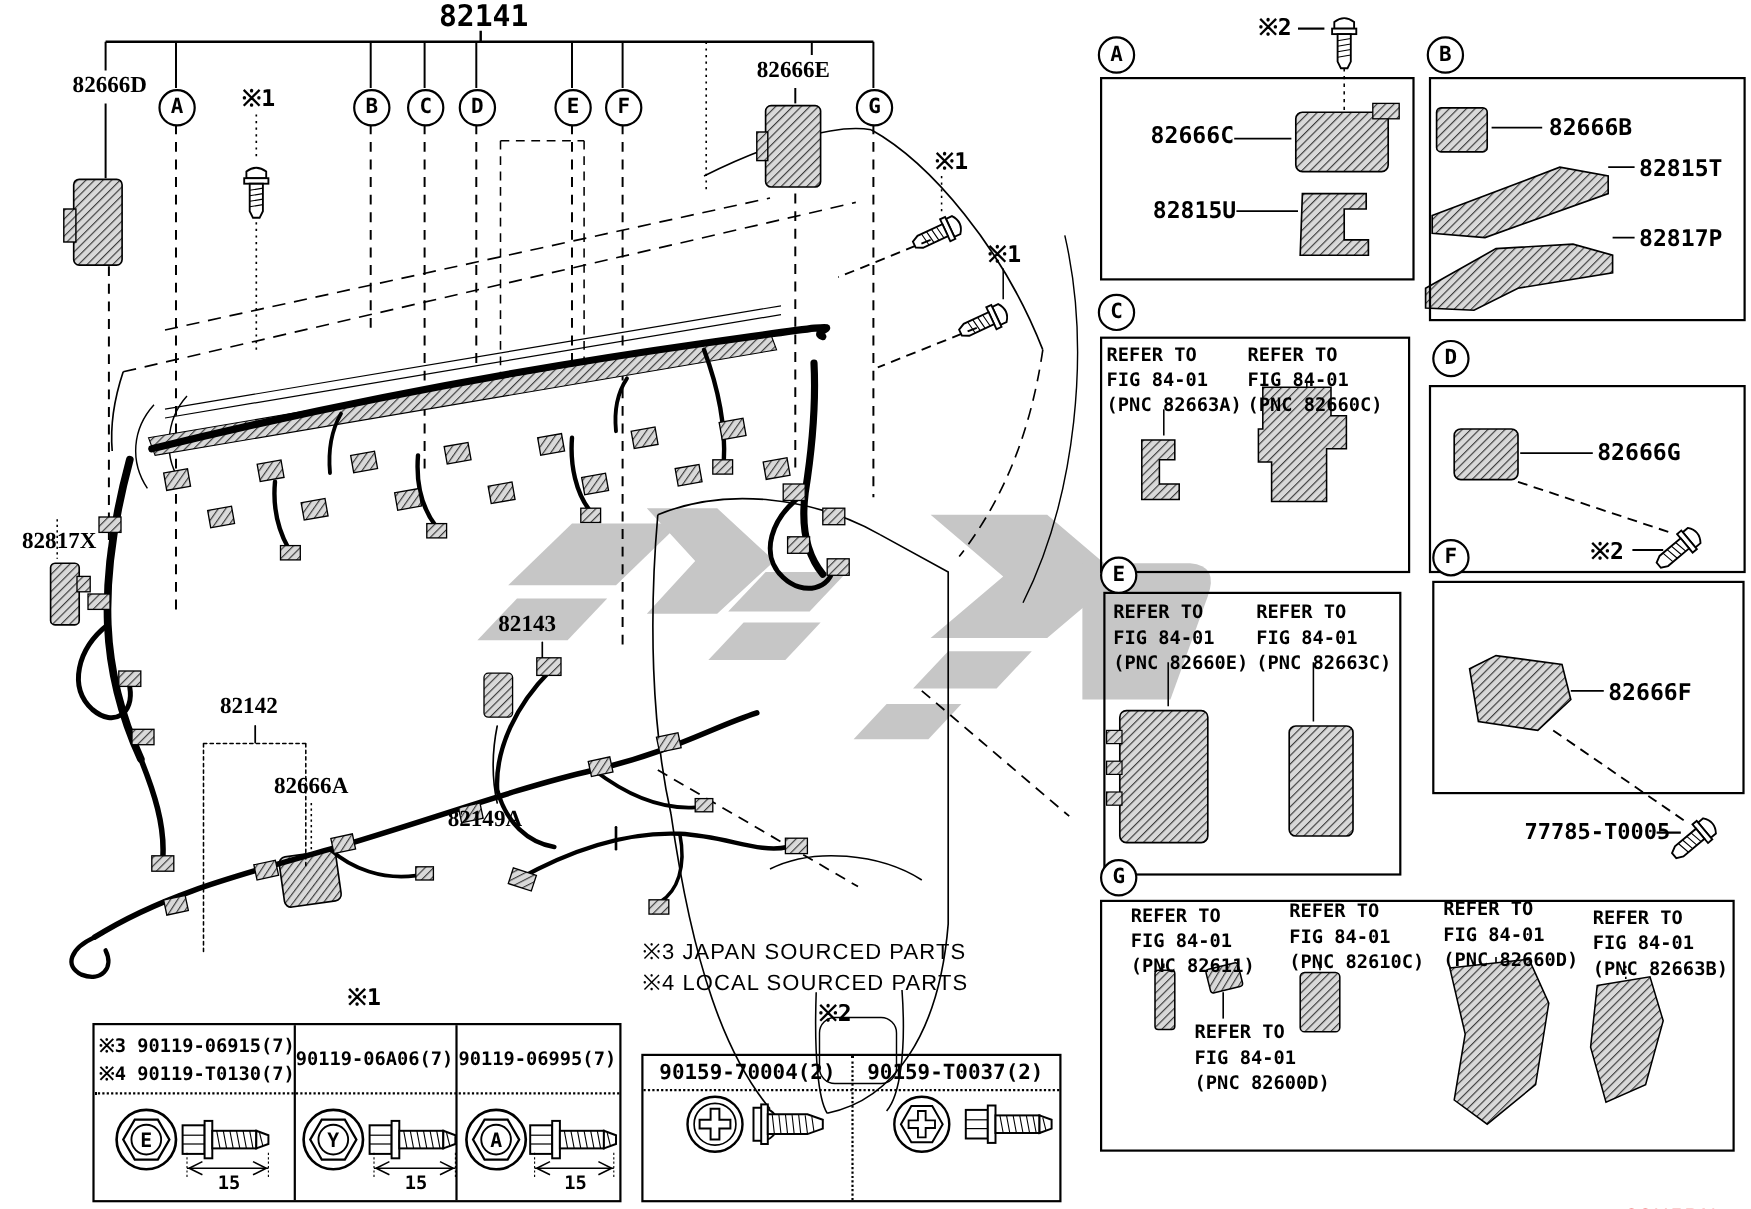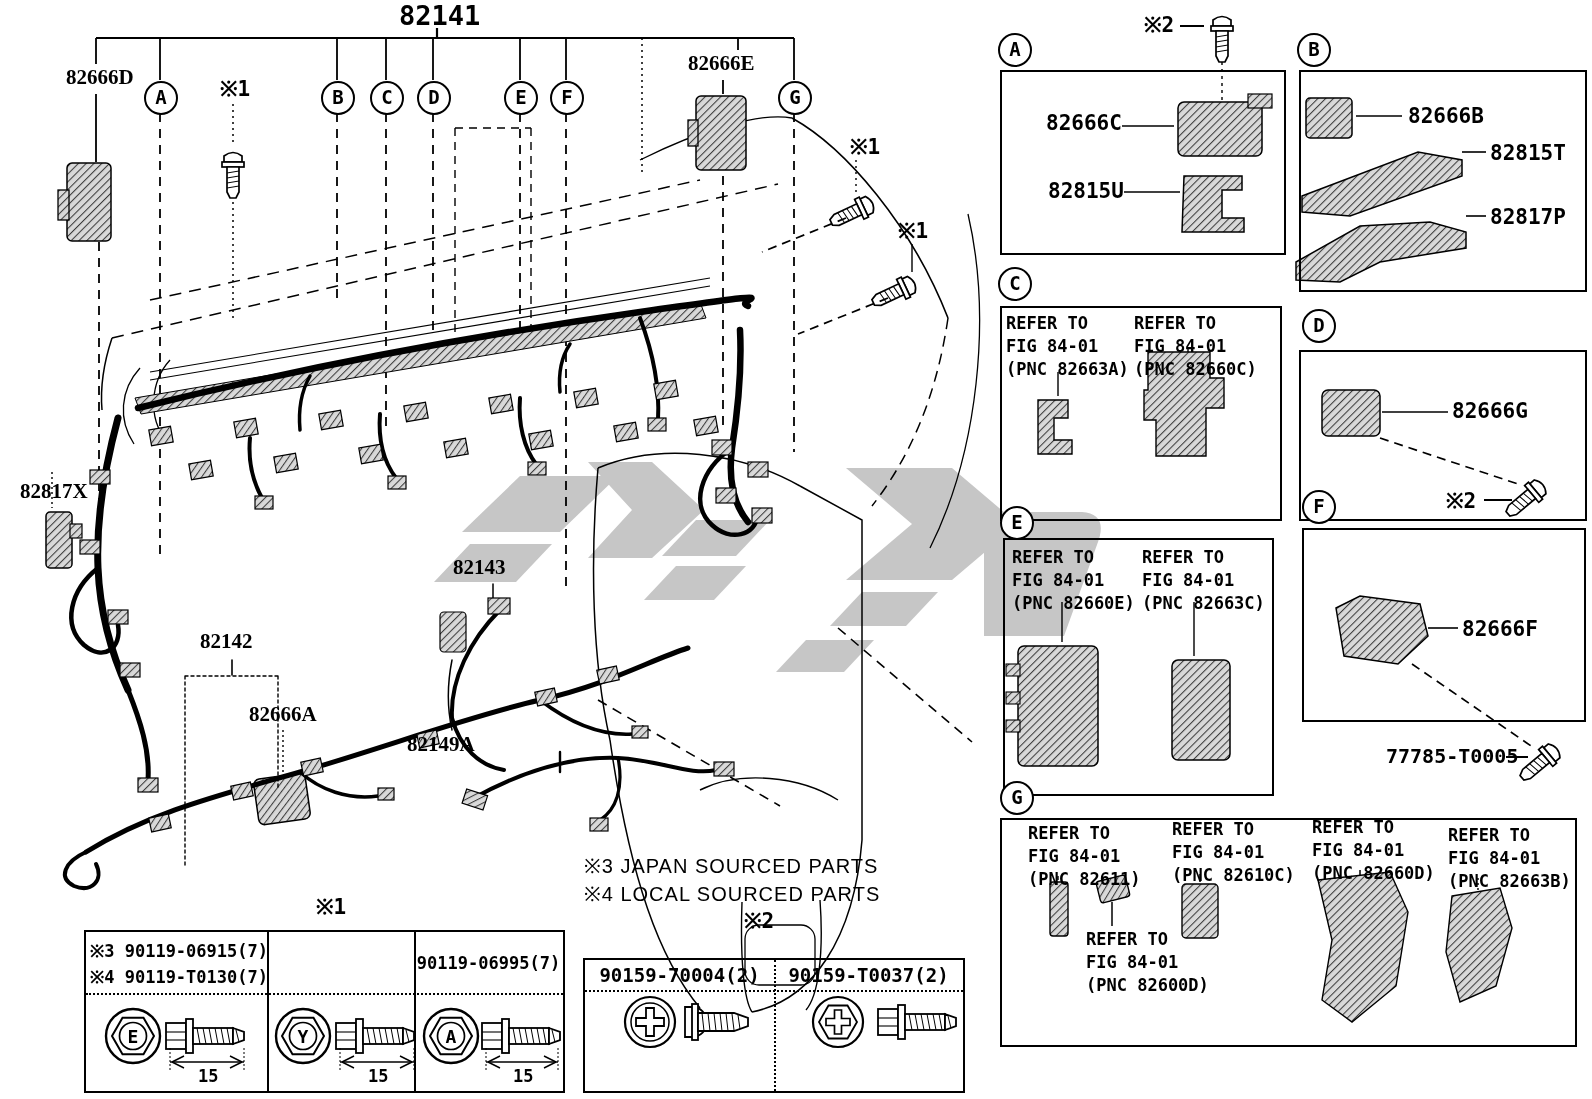"90119-06A06(7)" div.cellhead { html: none -> <div>90119-06A06(7)</div> }
